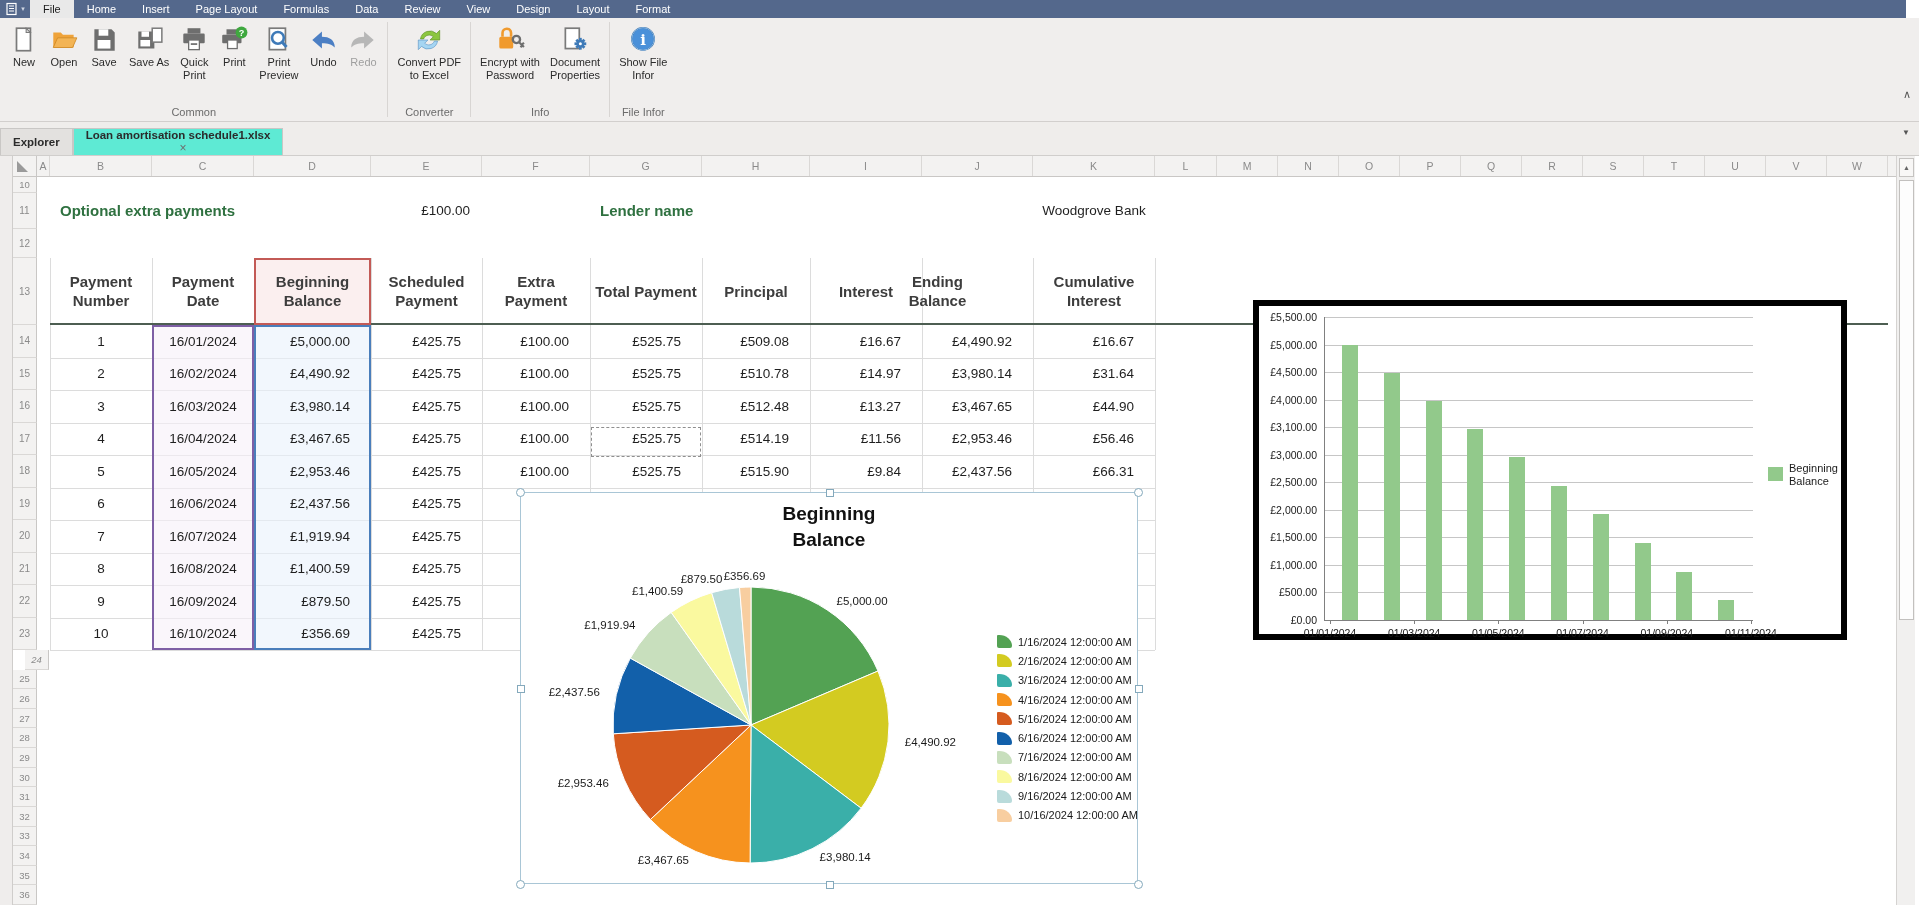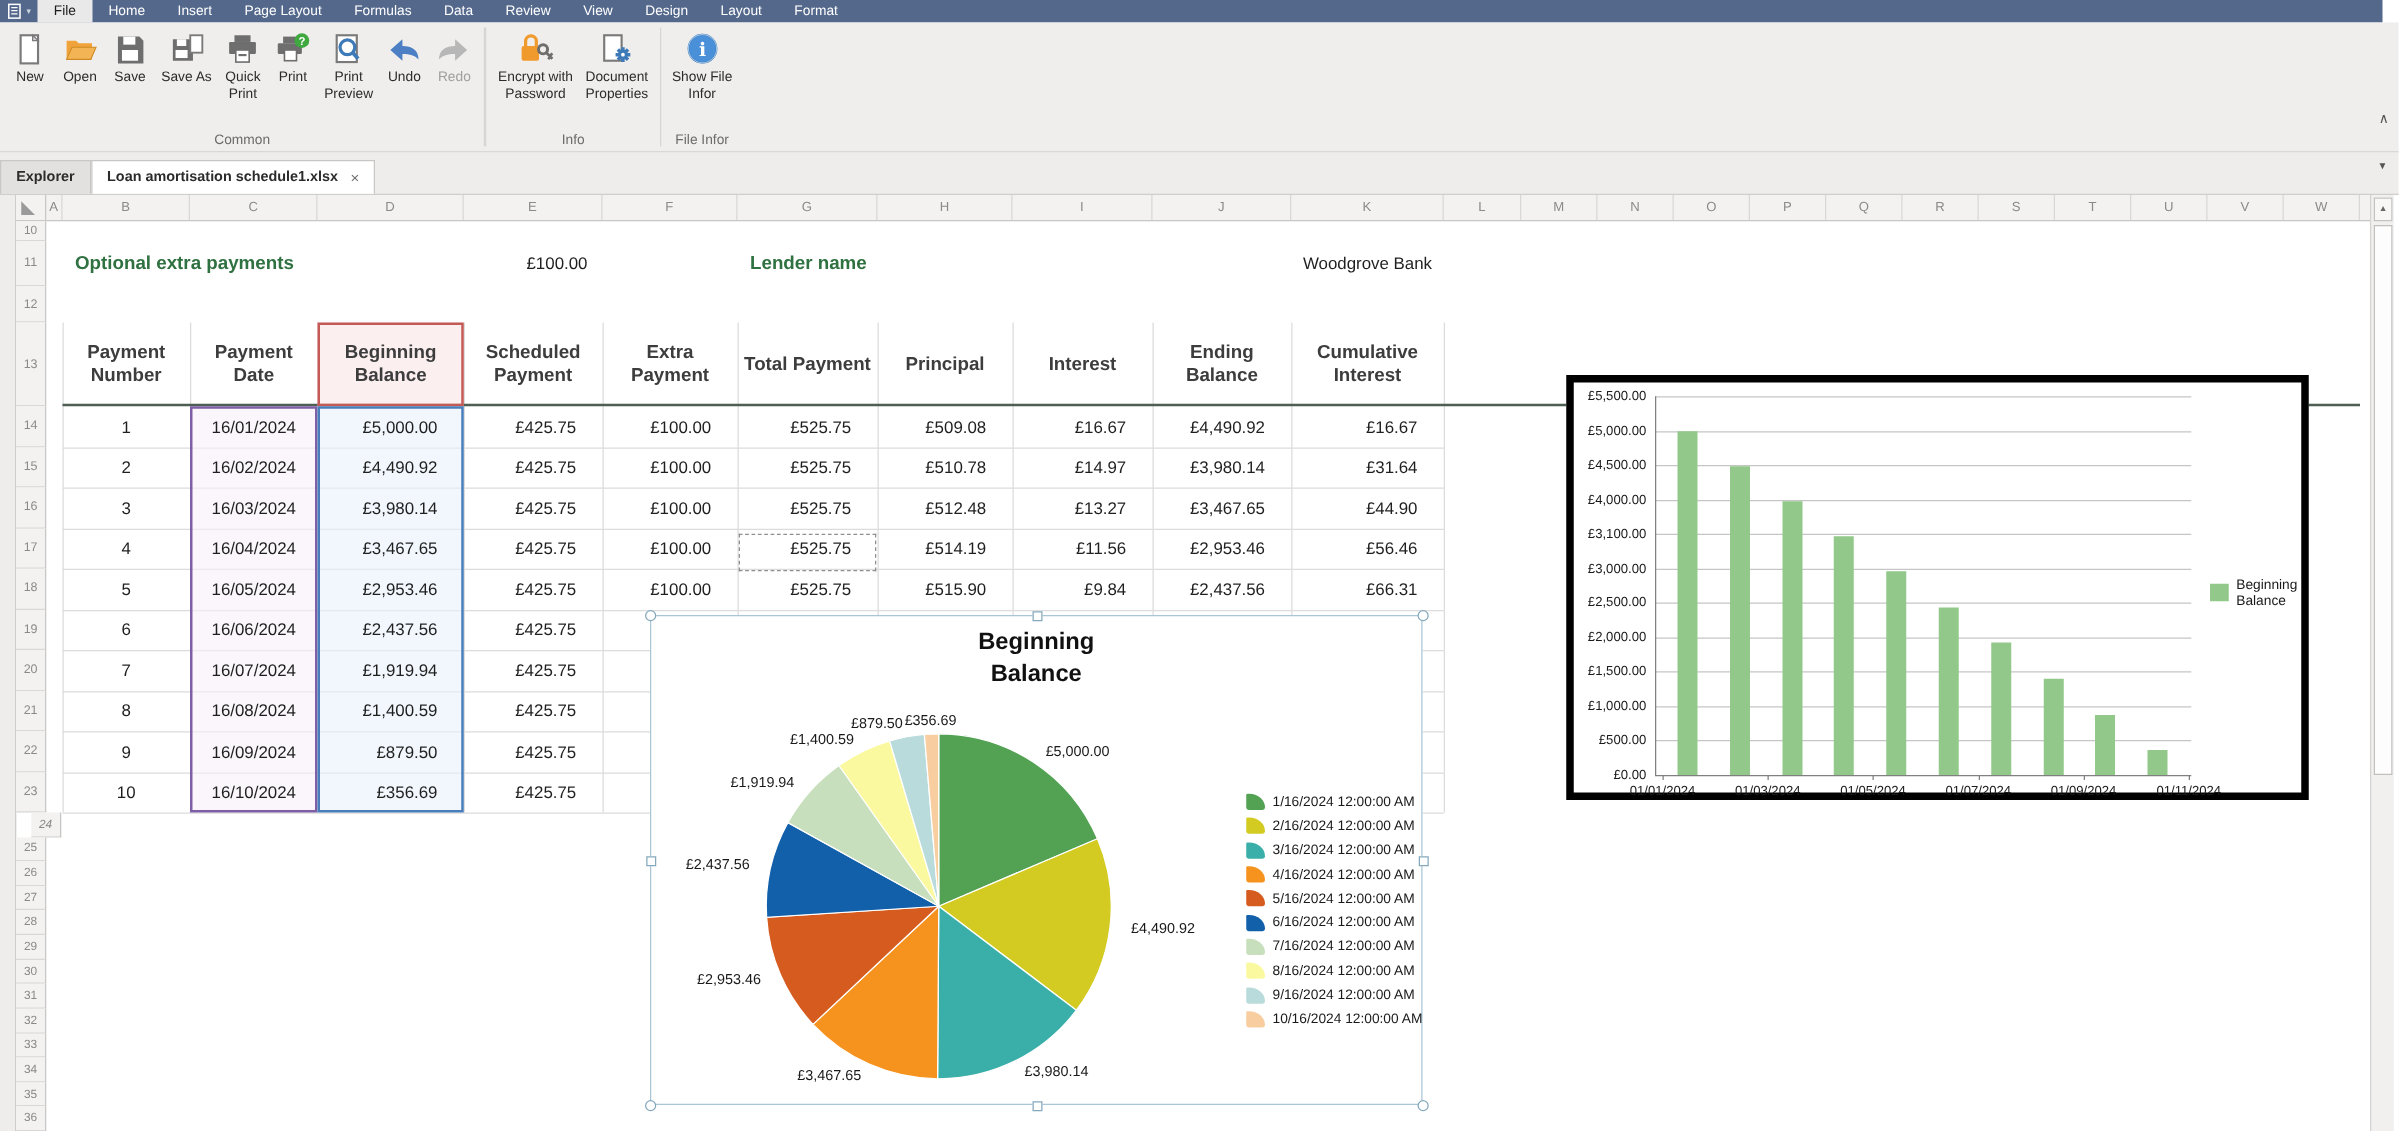"Convert PDF" div.rgroup { html: none -> <div> <div> <div> <span><svg> <path></path> <path></path> </svg></span> <div>Convert PDF to Excel</div> </div> </div> <div>Converter</div> </div> }
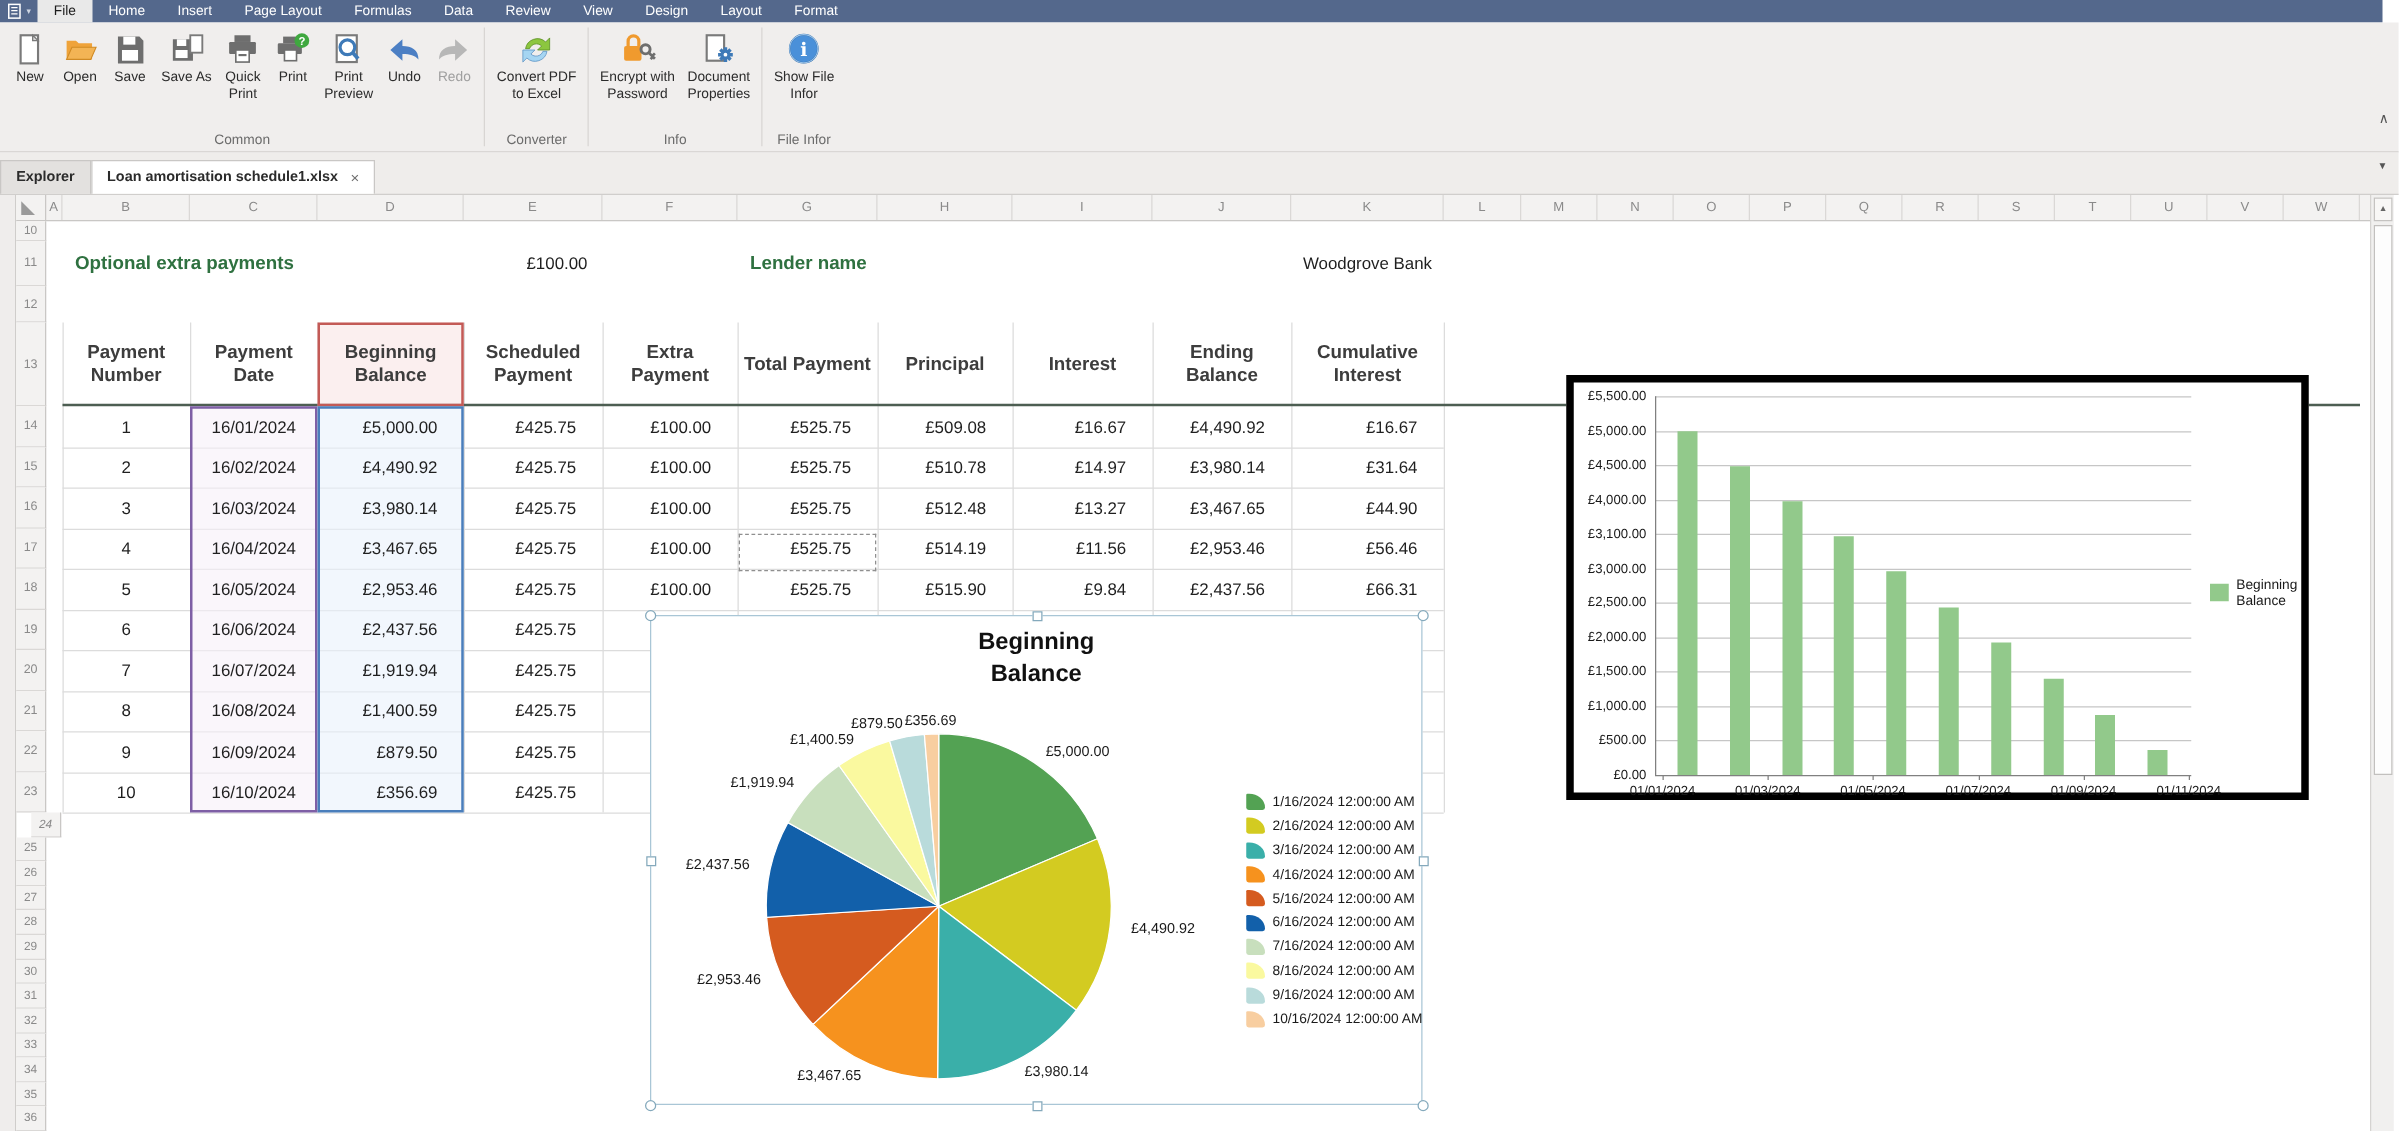"Loan amortisation schedule1.xlsx" .tab-doc { background: #ffffff -> #5eead4; flex-direction: none -> column }
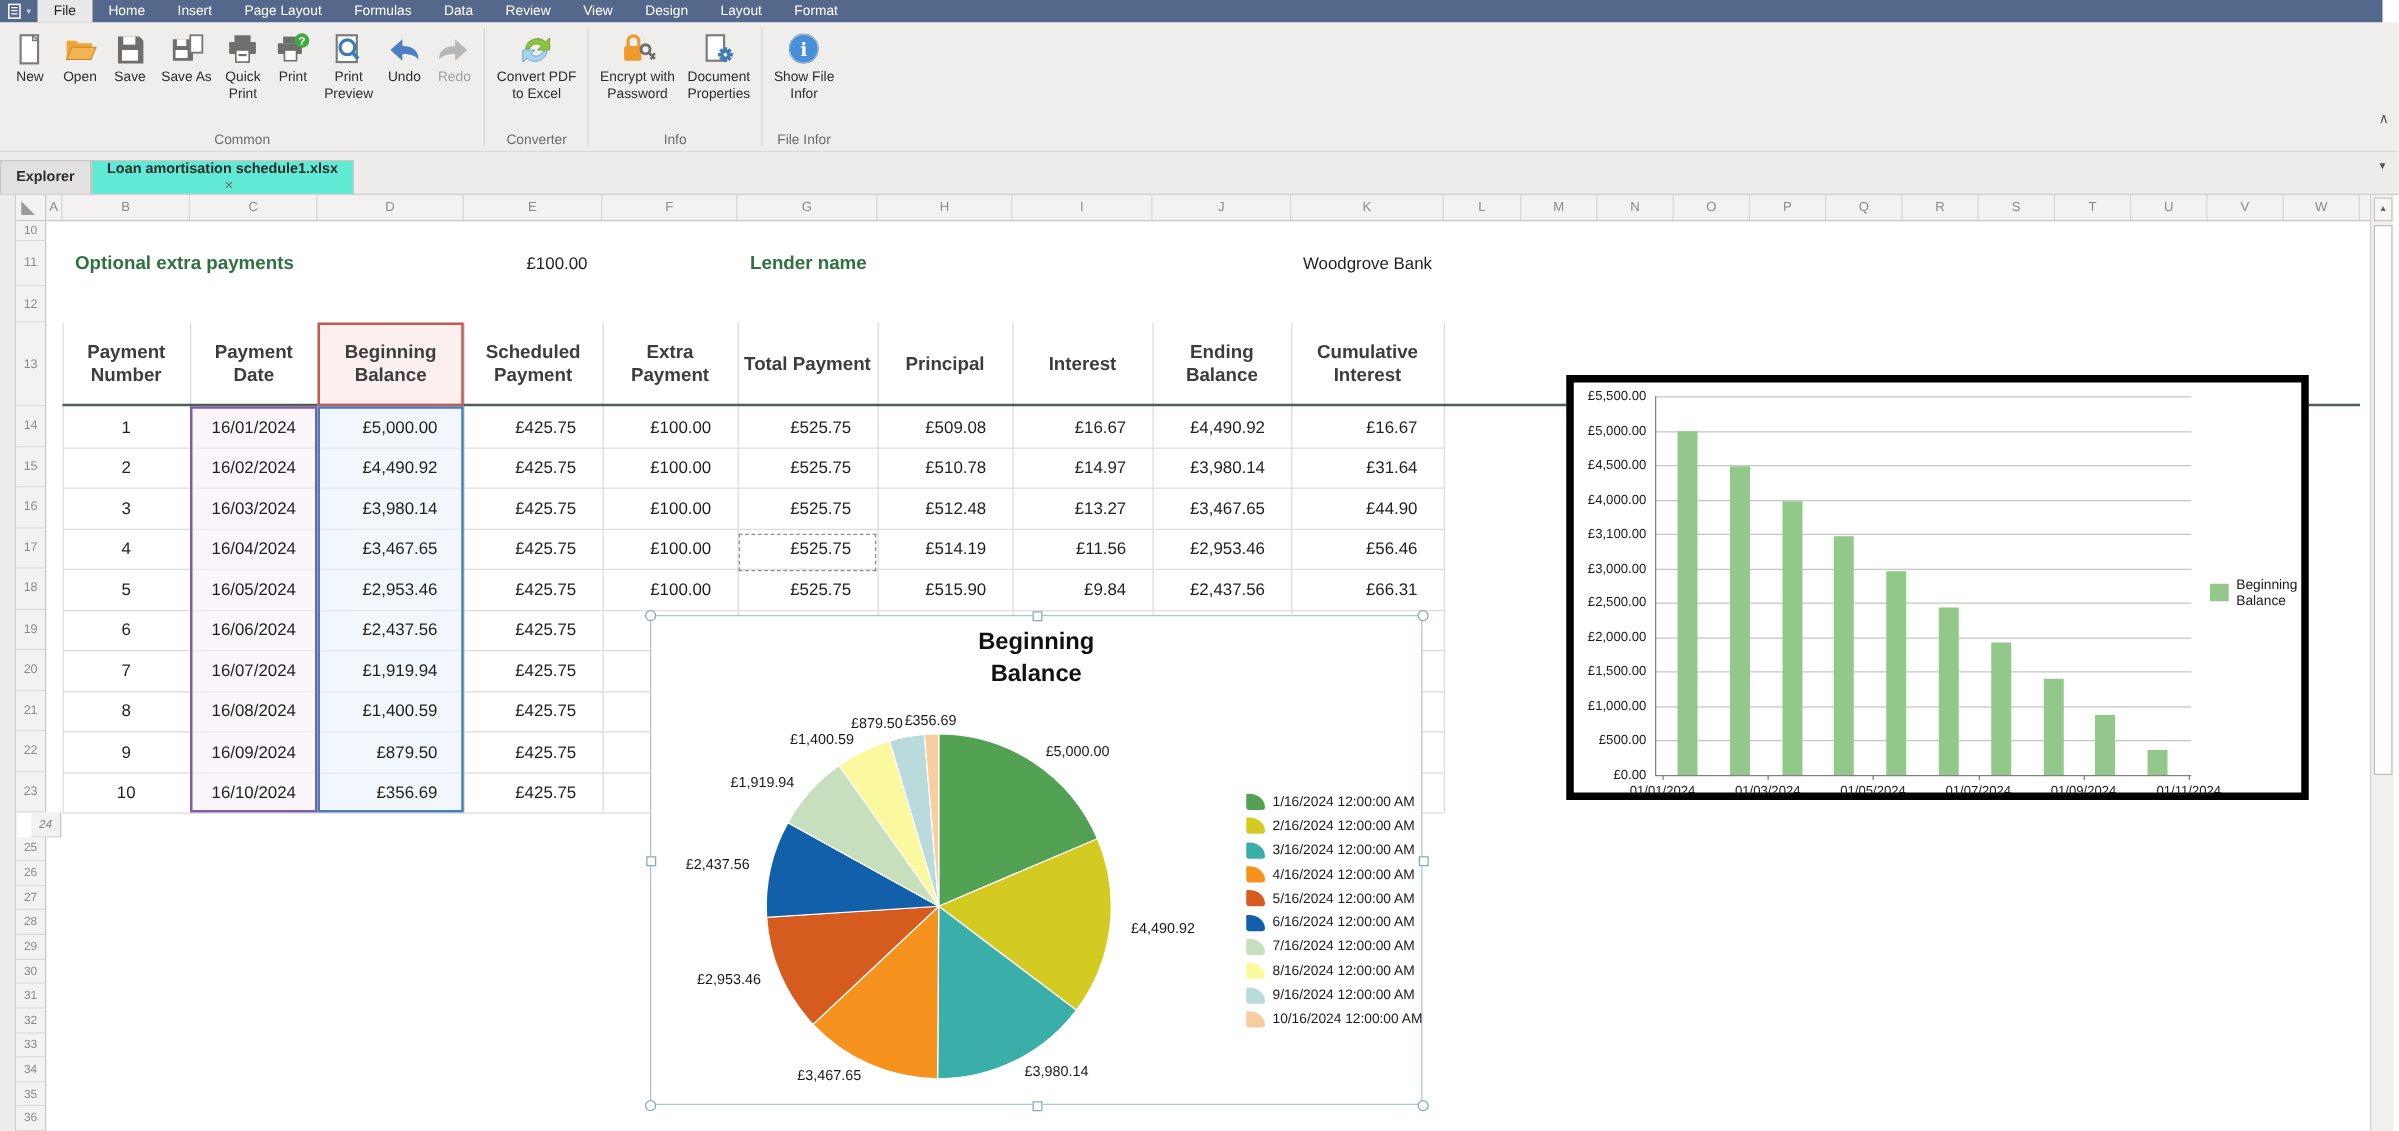"Ending Balance" div.abs { left: 924px -> 884px }
